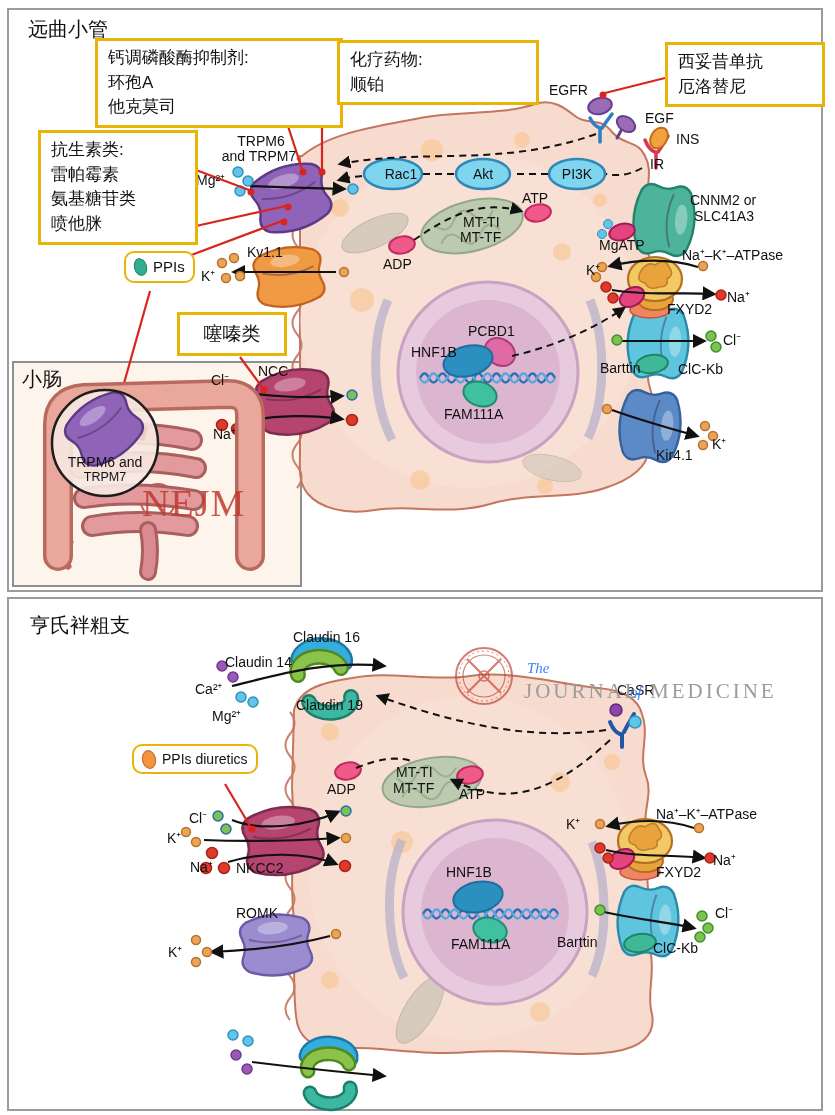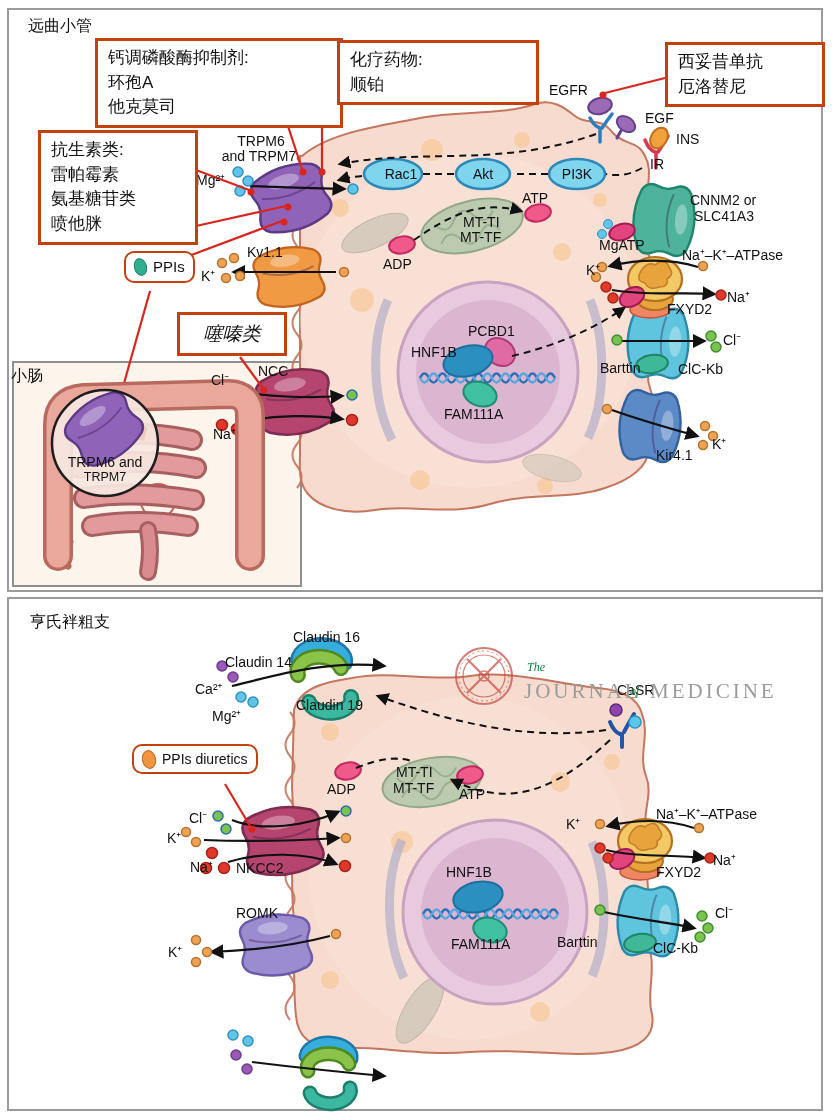"远曲小管" .ttl { font-size: 16px -> 20px }
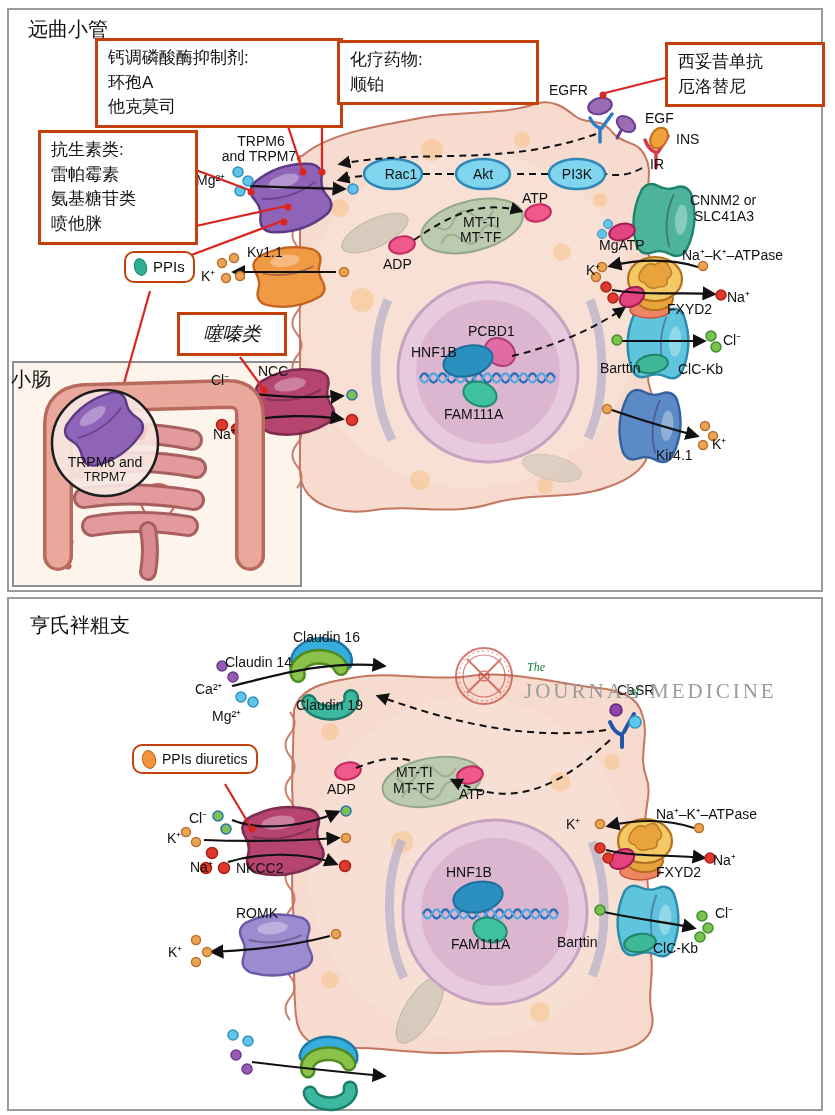"钙调磷酸酶抑制剂:" .rbox { border: 3px solid #c2410c -> 3px solid #eab308 }
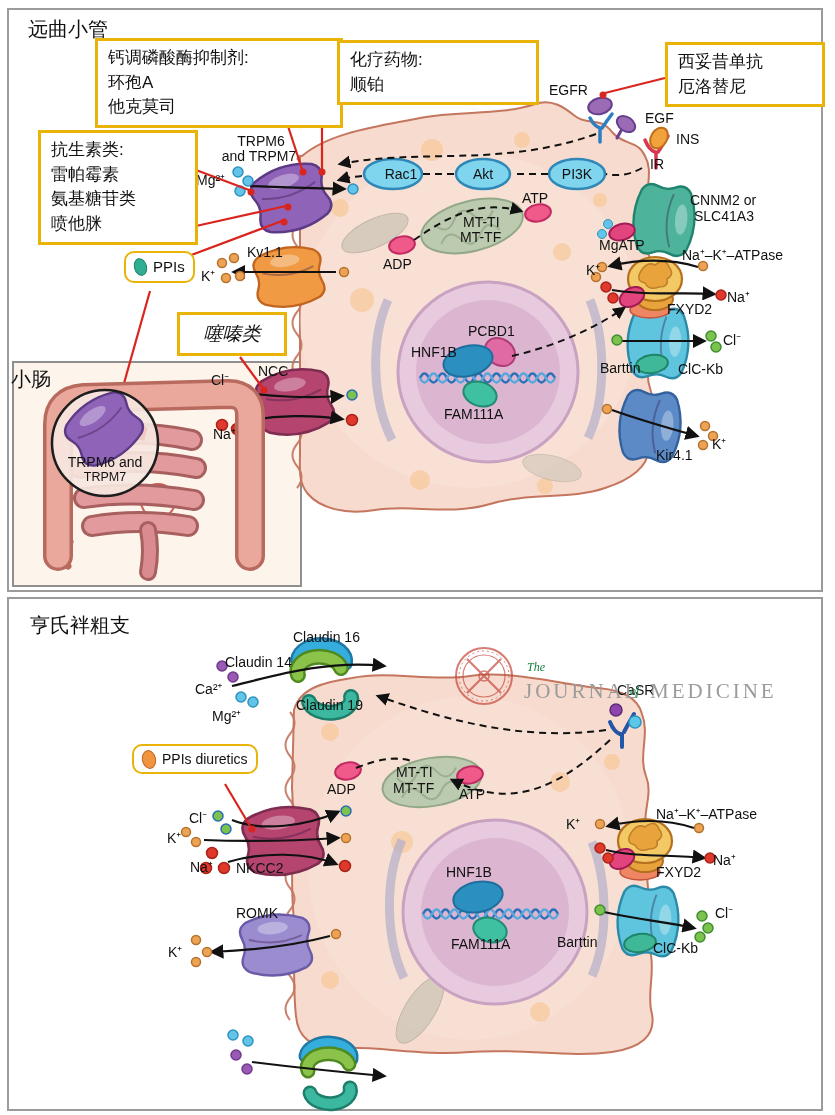"噻嗪类" div.rbox { font-style: italic -> none }
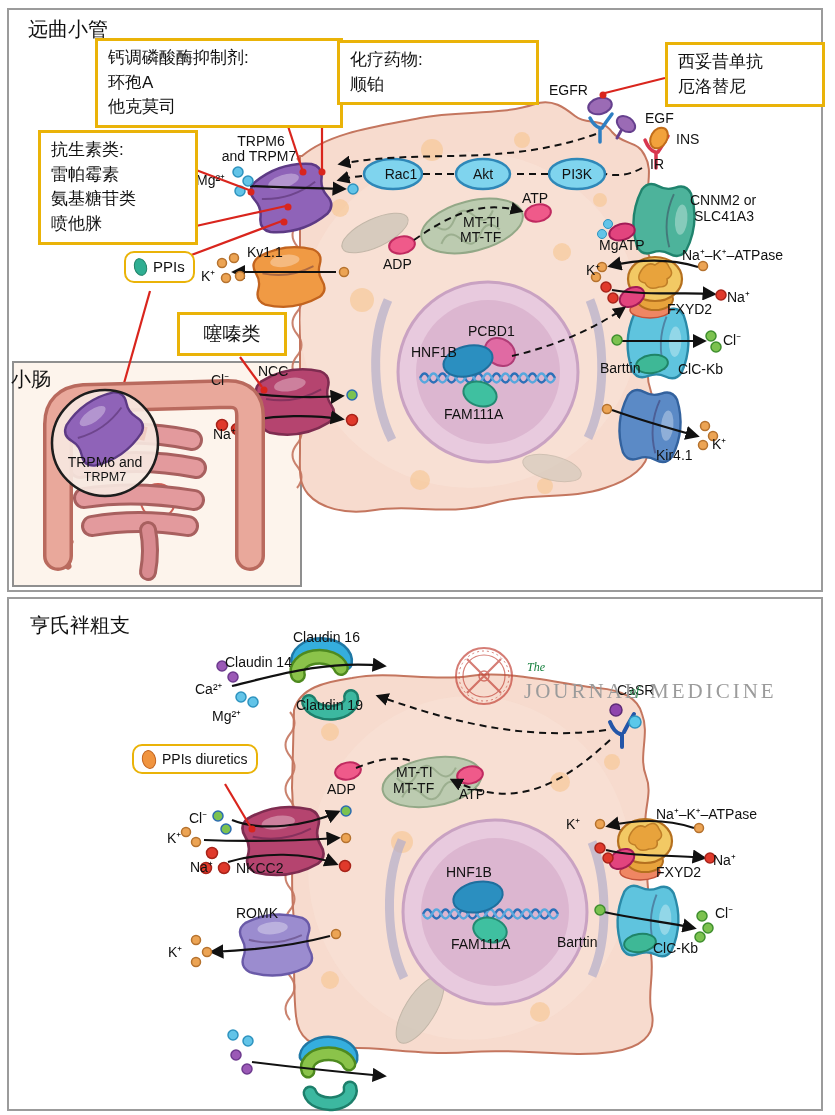"小肠" span.lbl { left: 11px -> 22px }
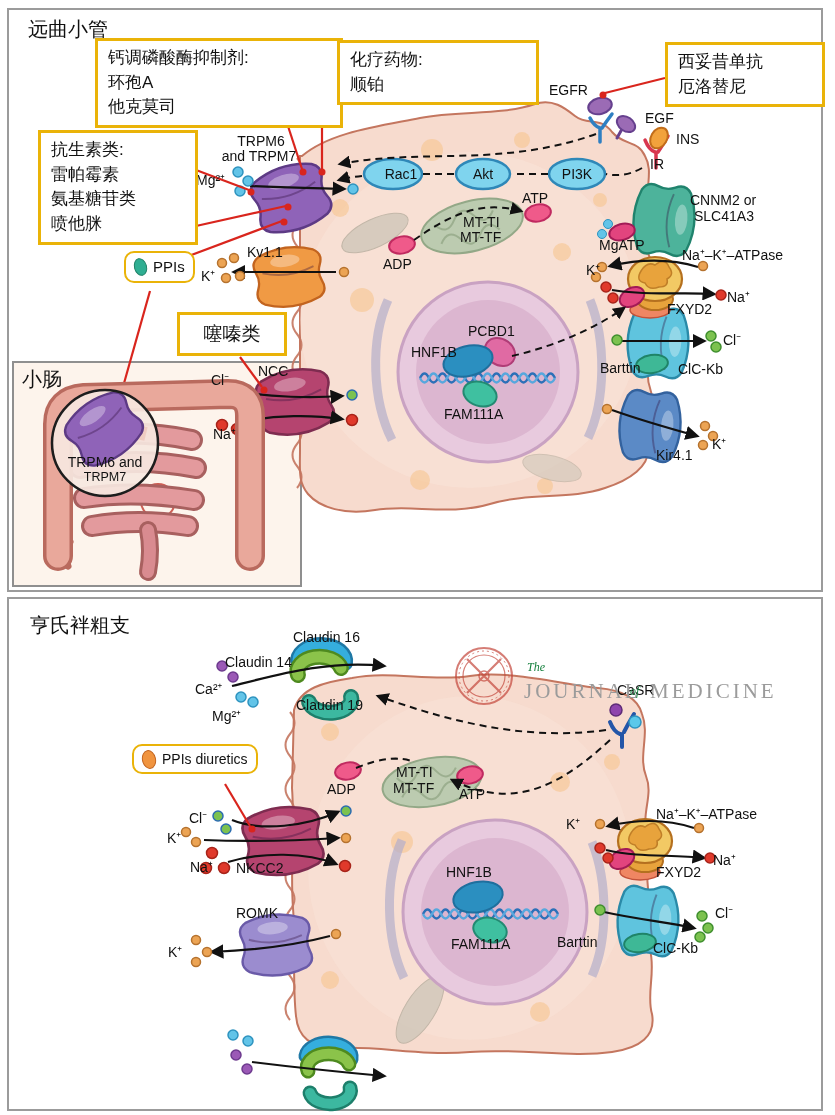"NEJM" span.lbl { html: none -> <span>NEJM</span> }
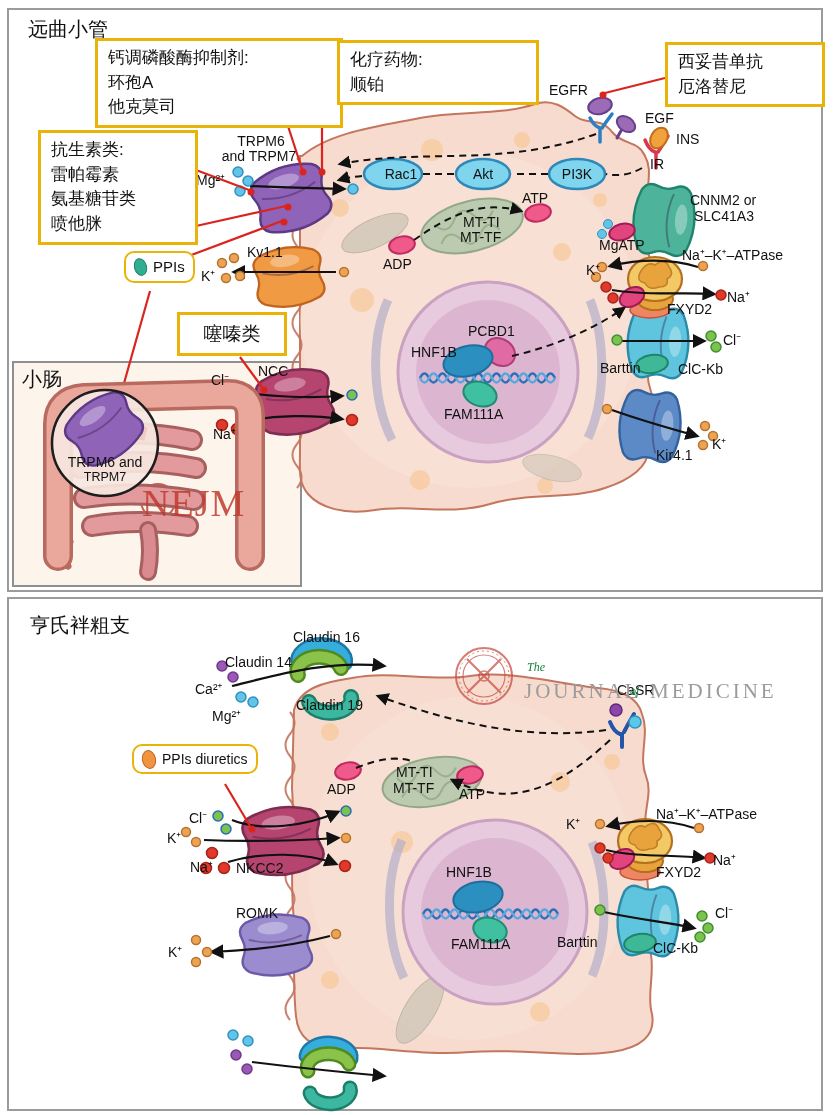"The" .logo-sm { color: #15803d -> #3b82f6; font-size: 12px -> 15px }
